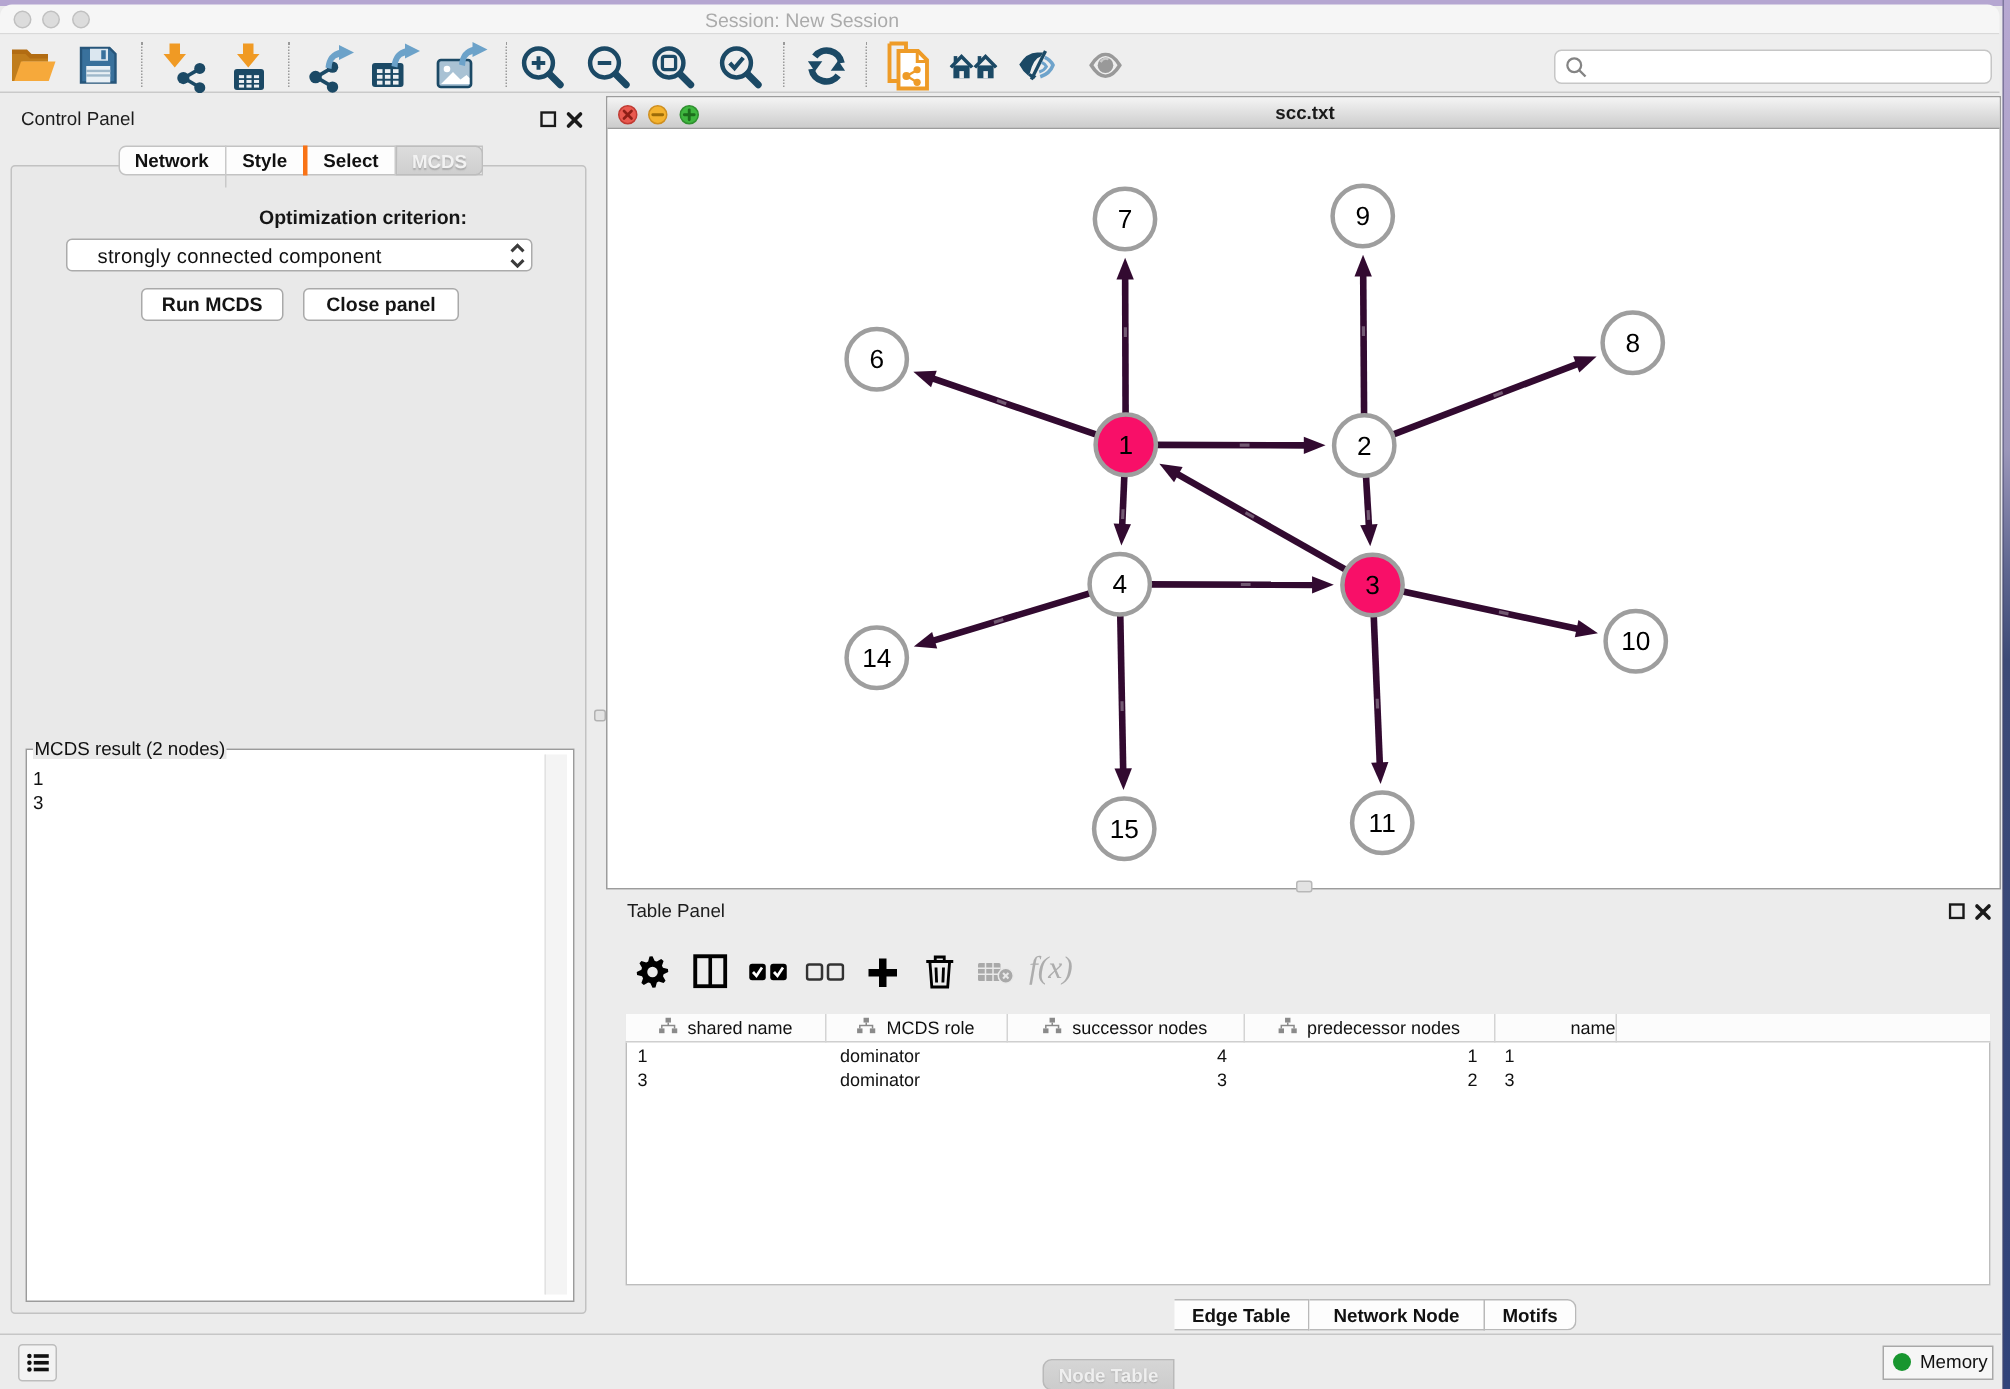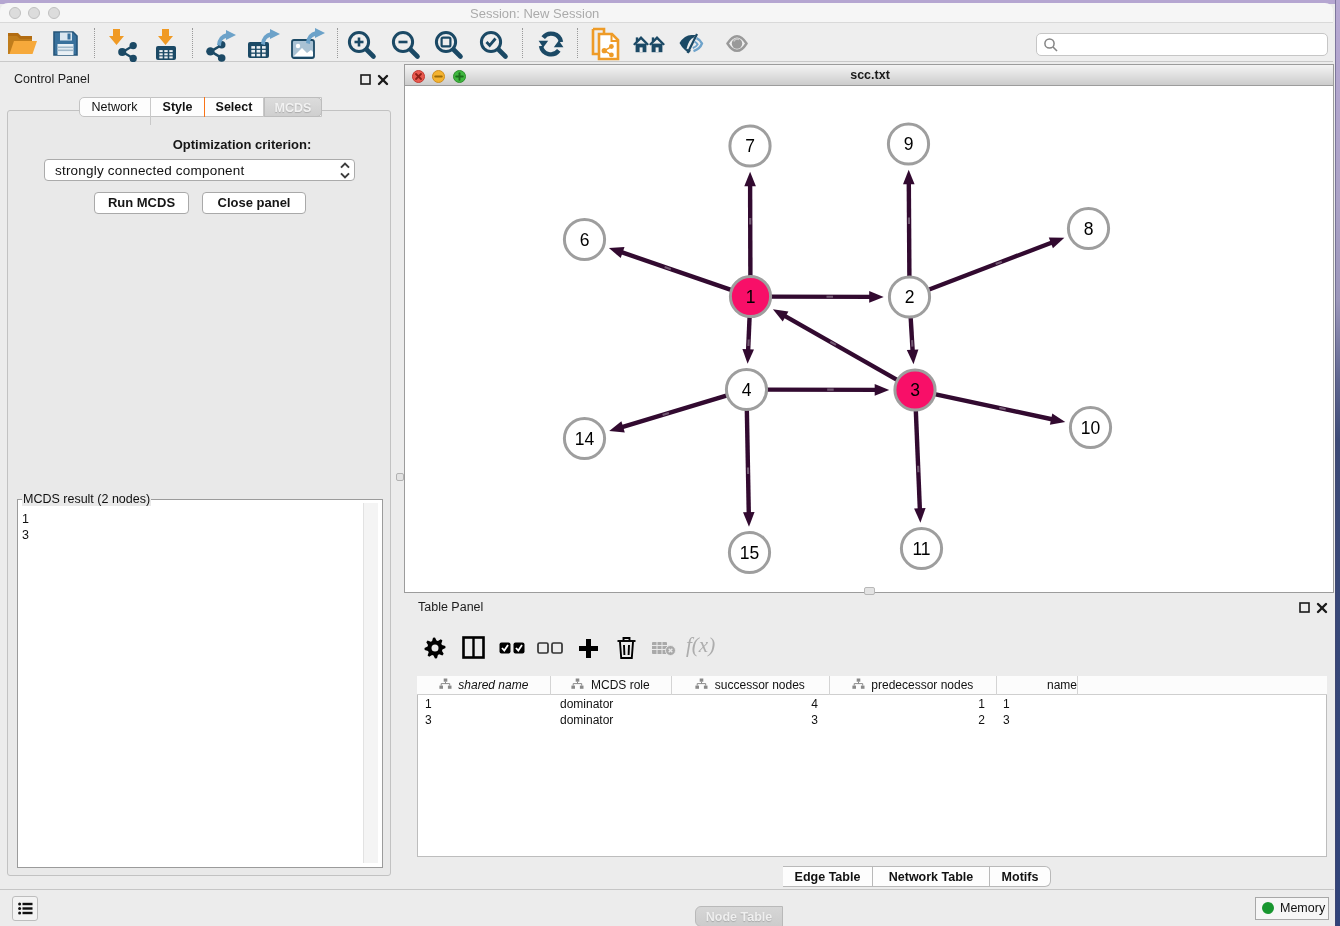"Network" div.abs { font-weight: 400 -> 700 }
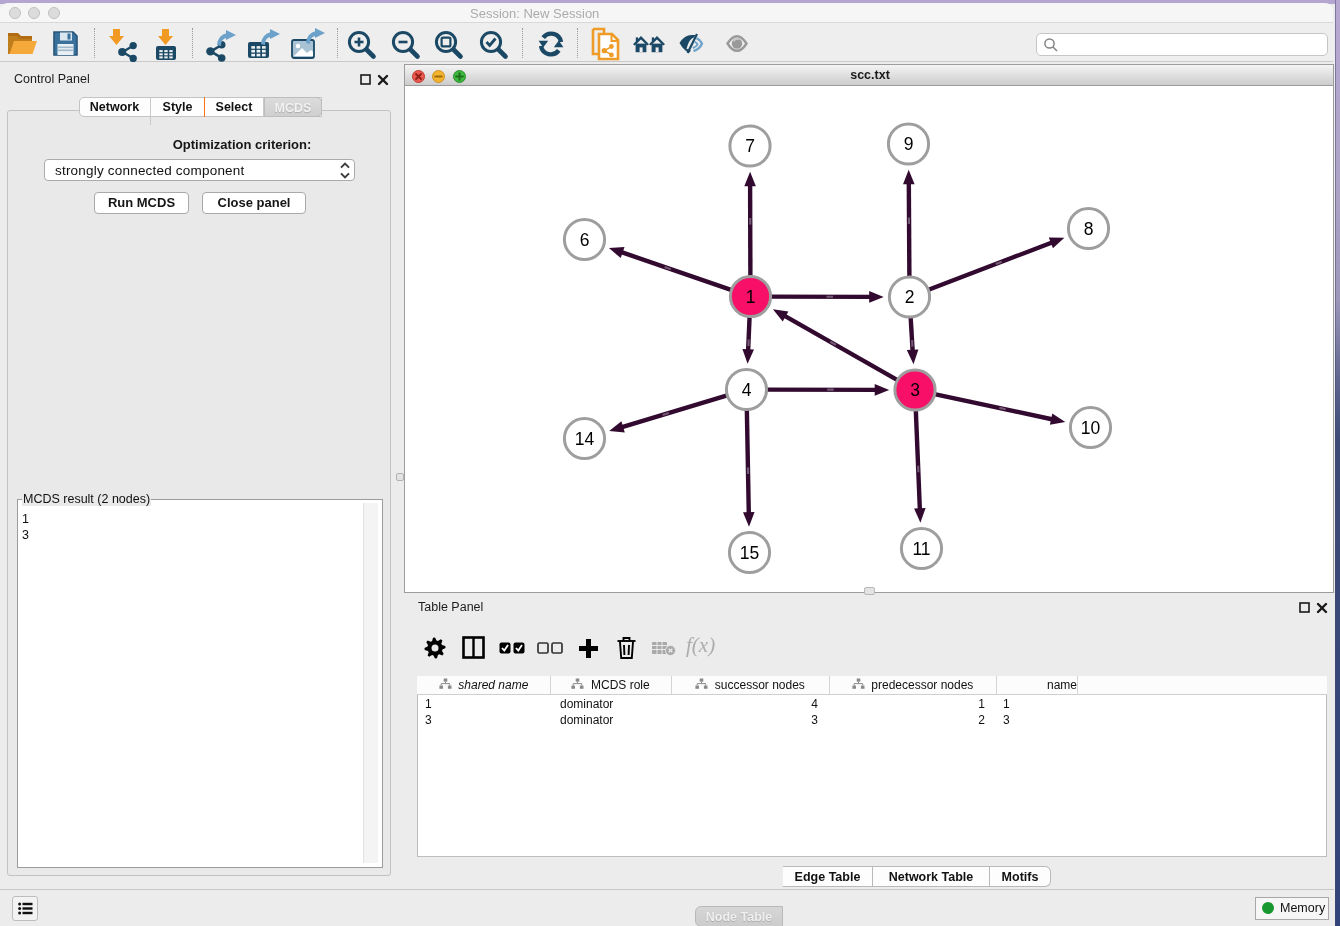"Style" div.abs { border-right: 1px solid #f97316 -> 3px solid #f97316 }
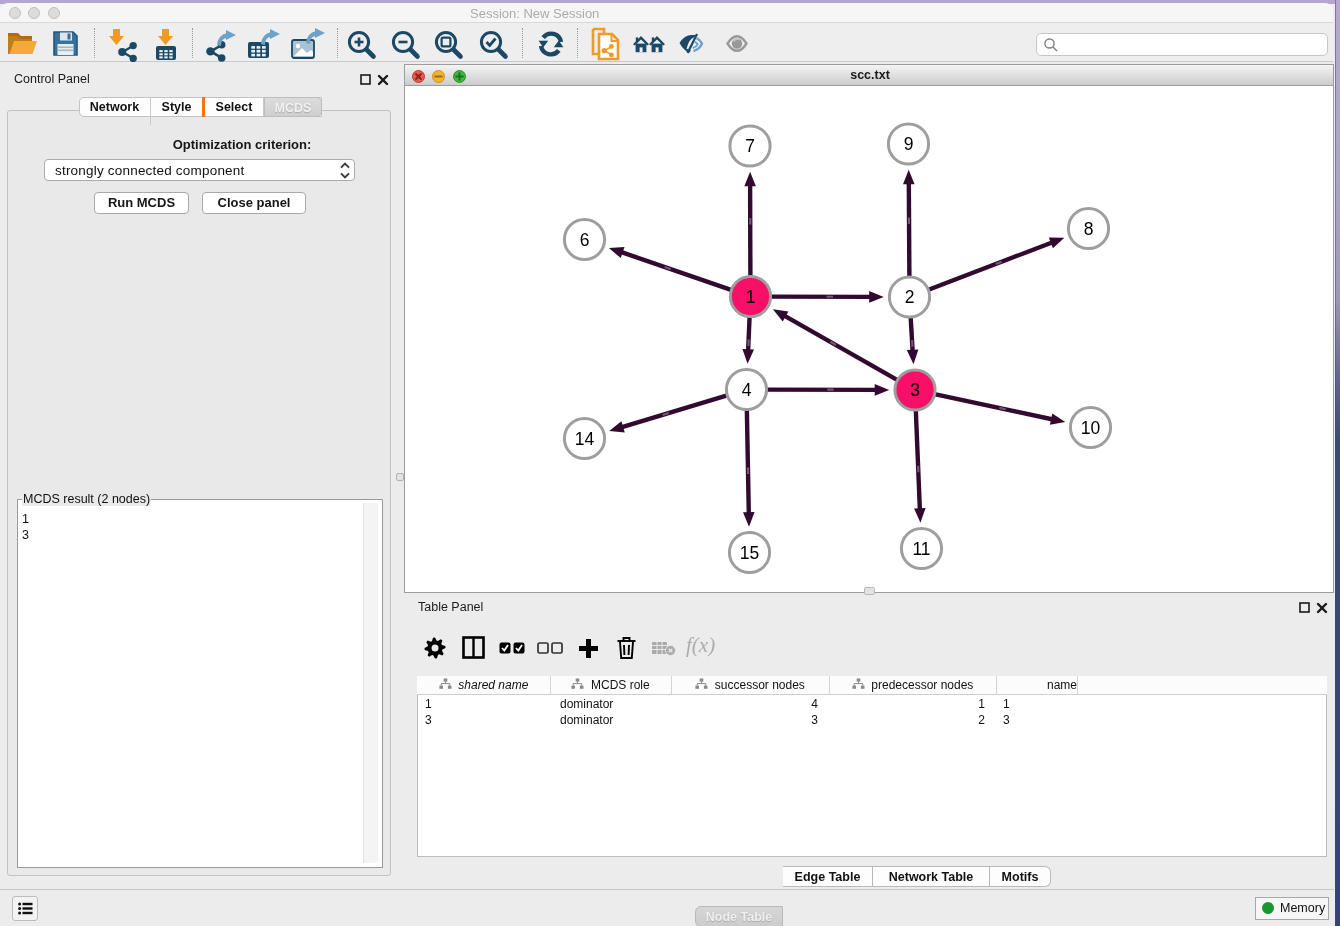"strongly connected component" div.abs { padding-left: 10px -> 20px }
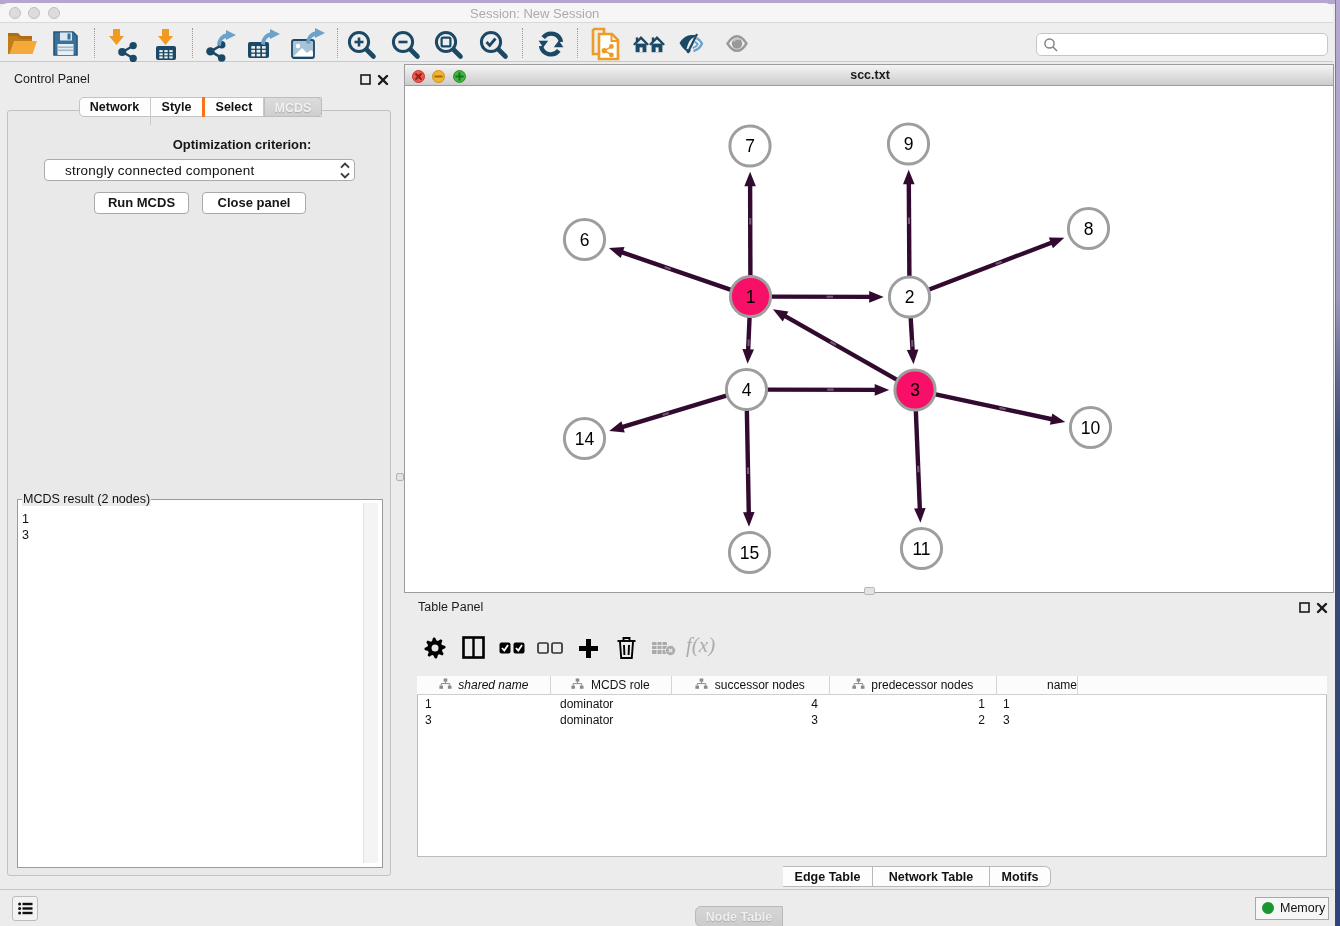"shared name" div.abs { font-style: italic -> none }
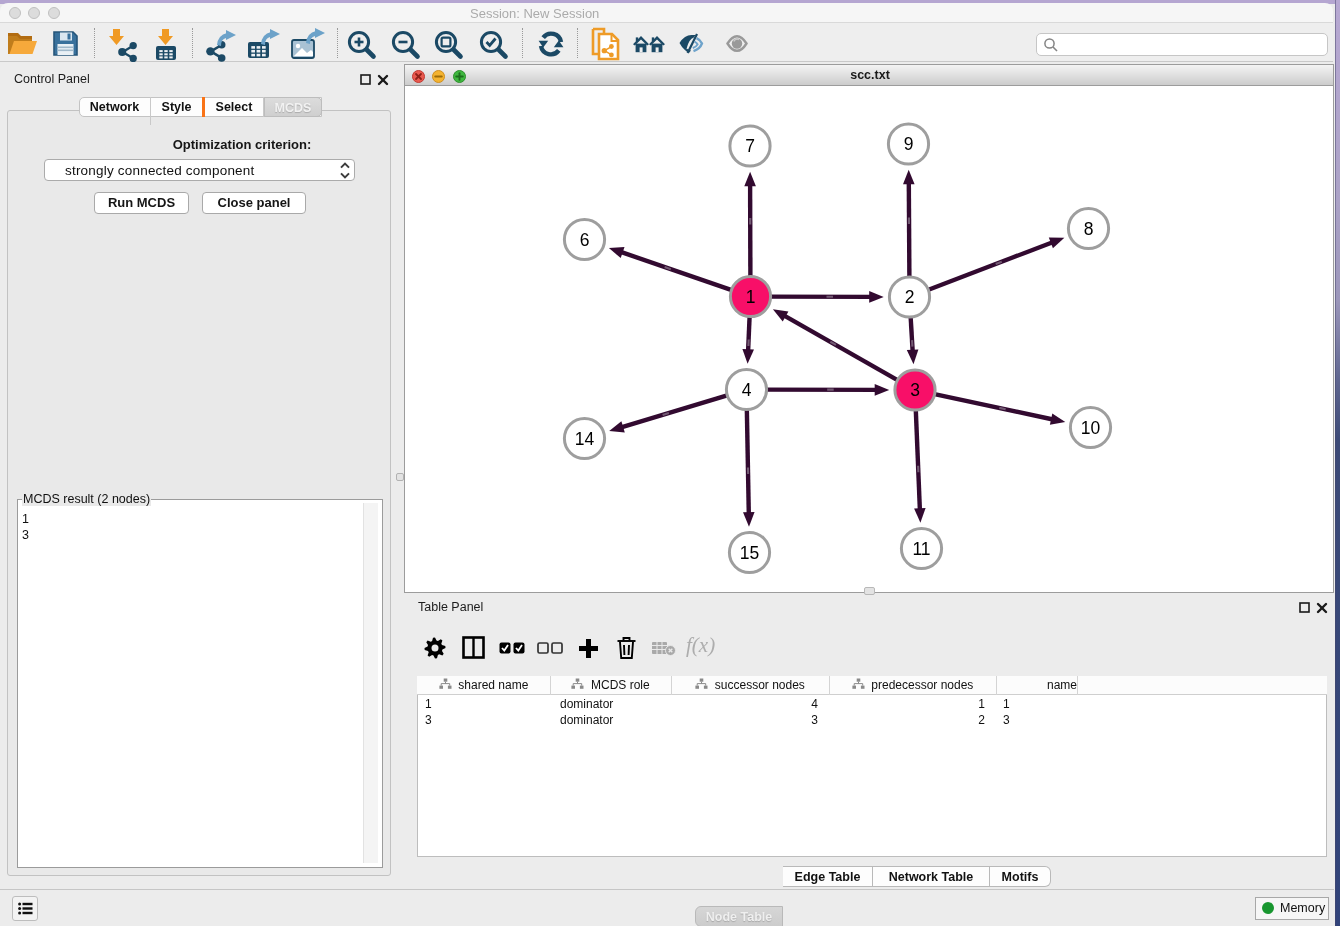"Network Table" div.abs { text: Table -> Node }
